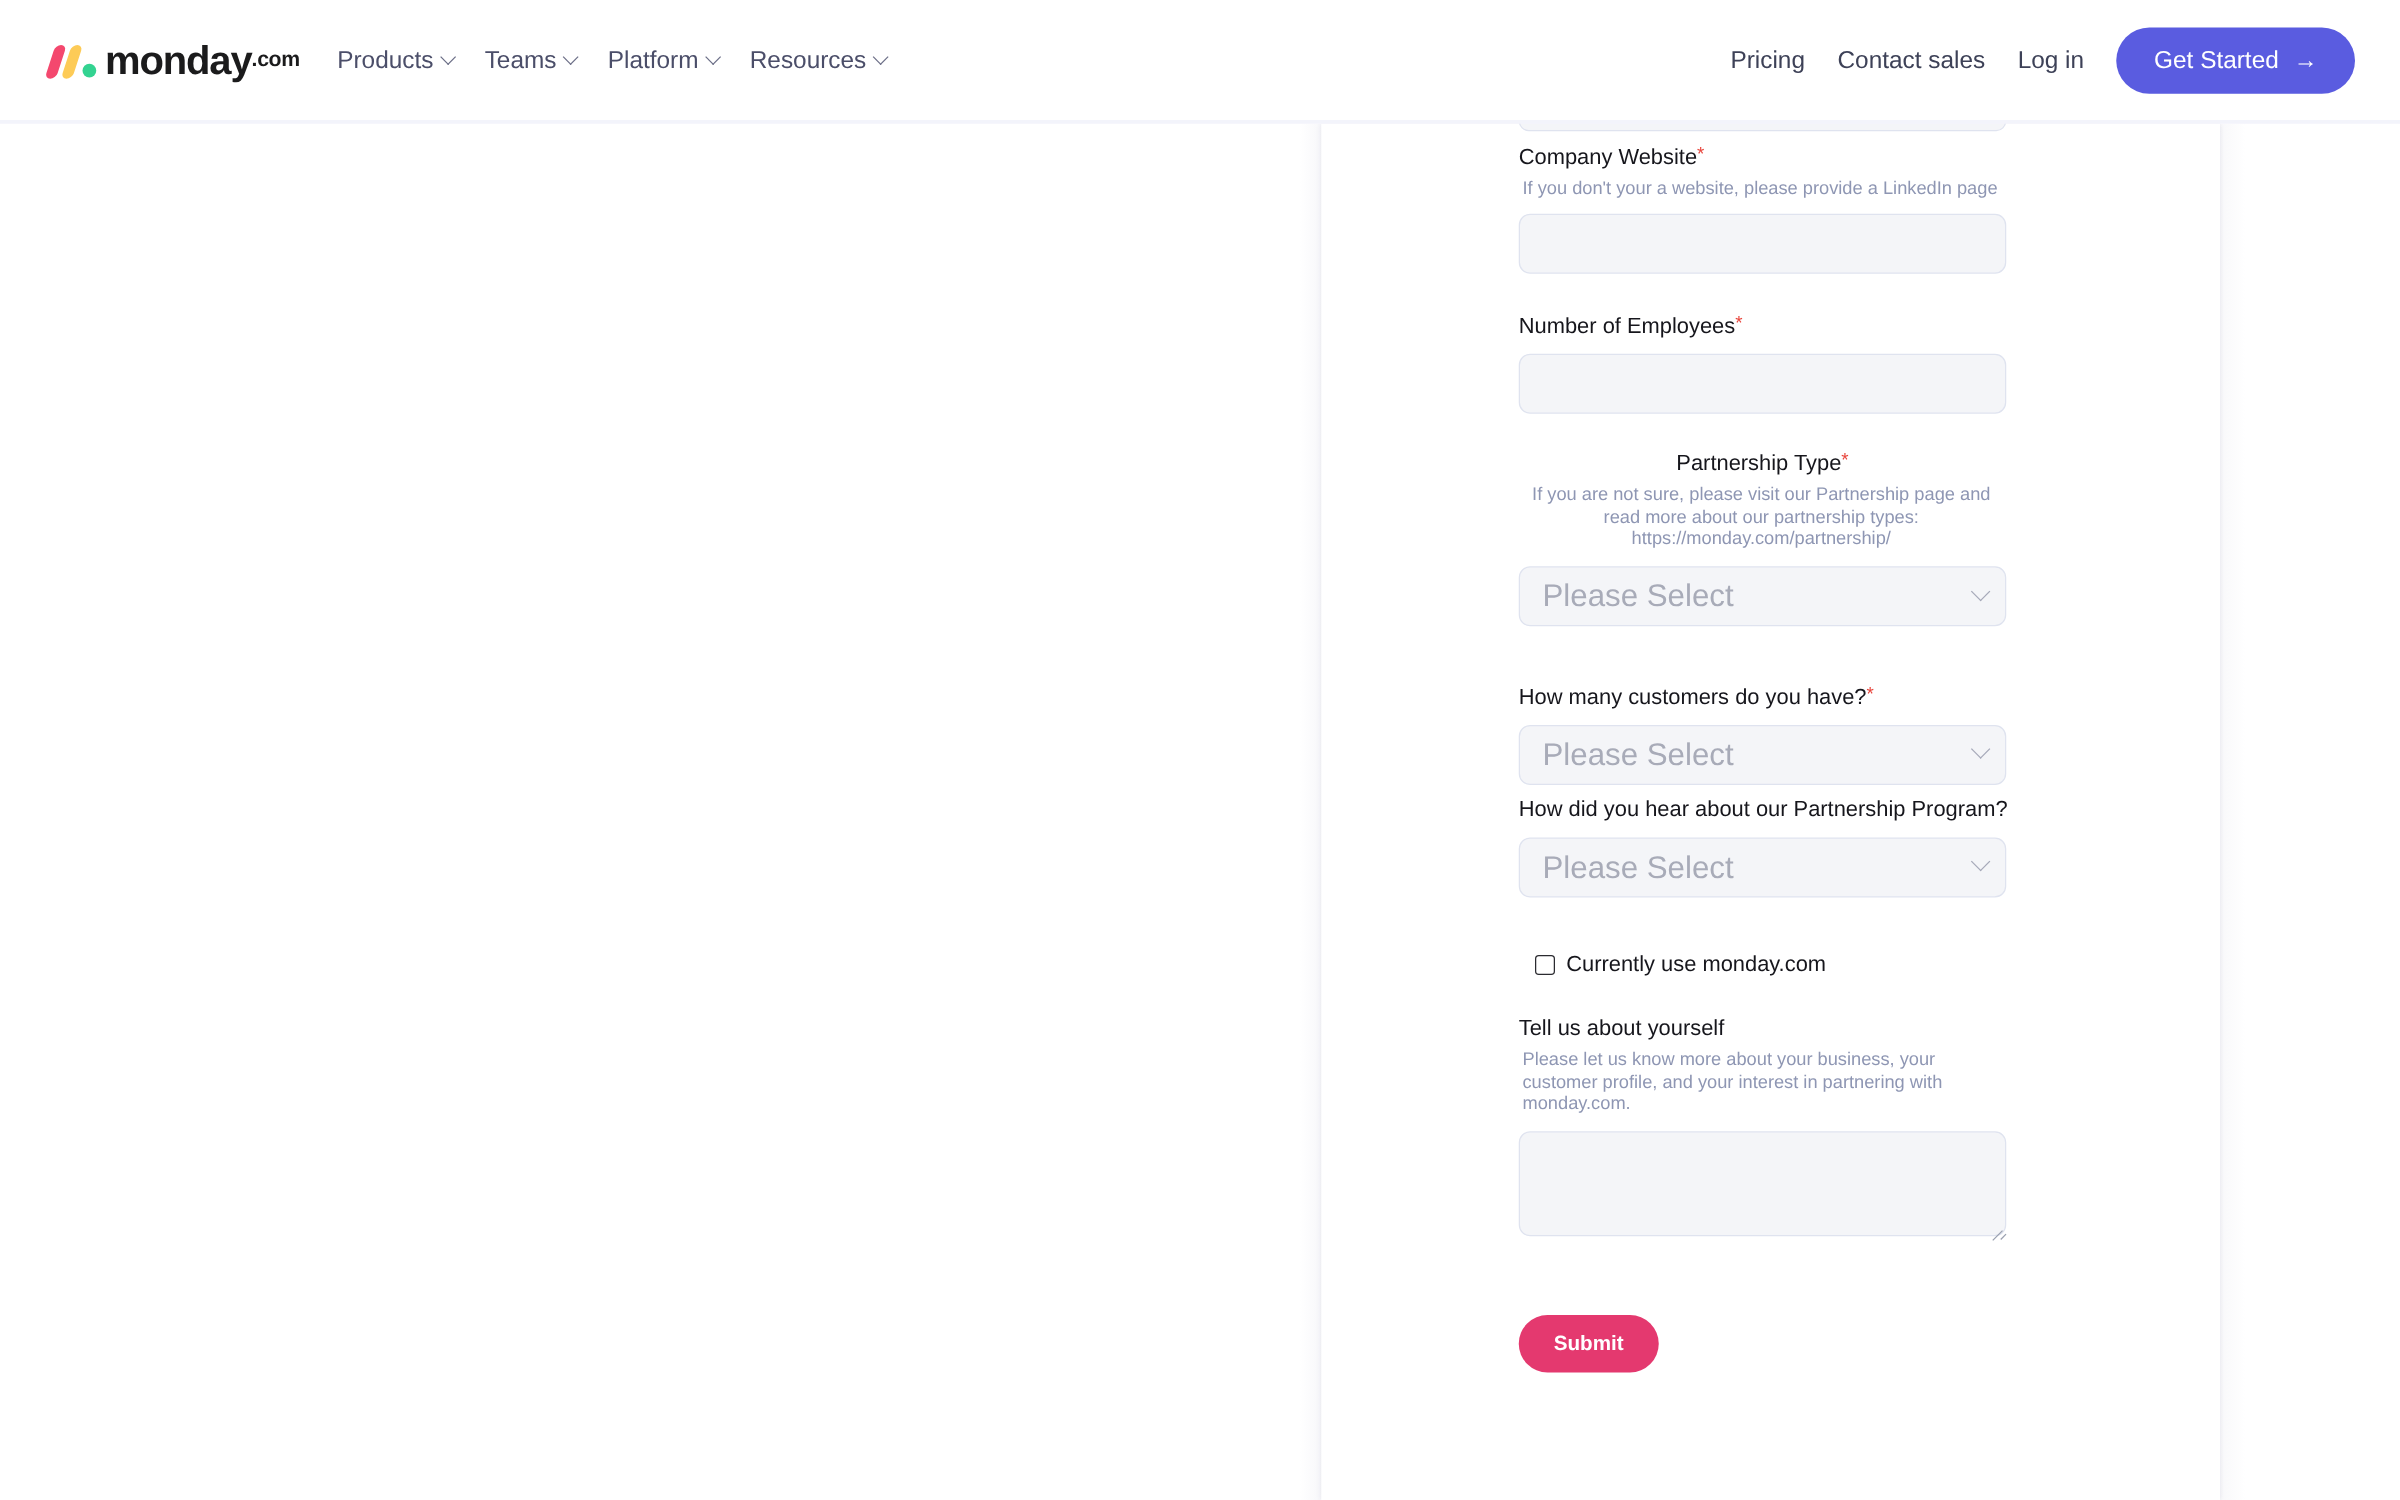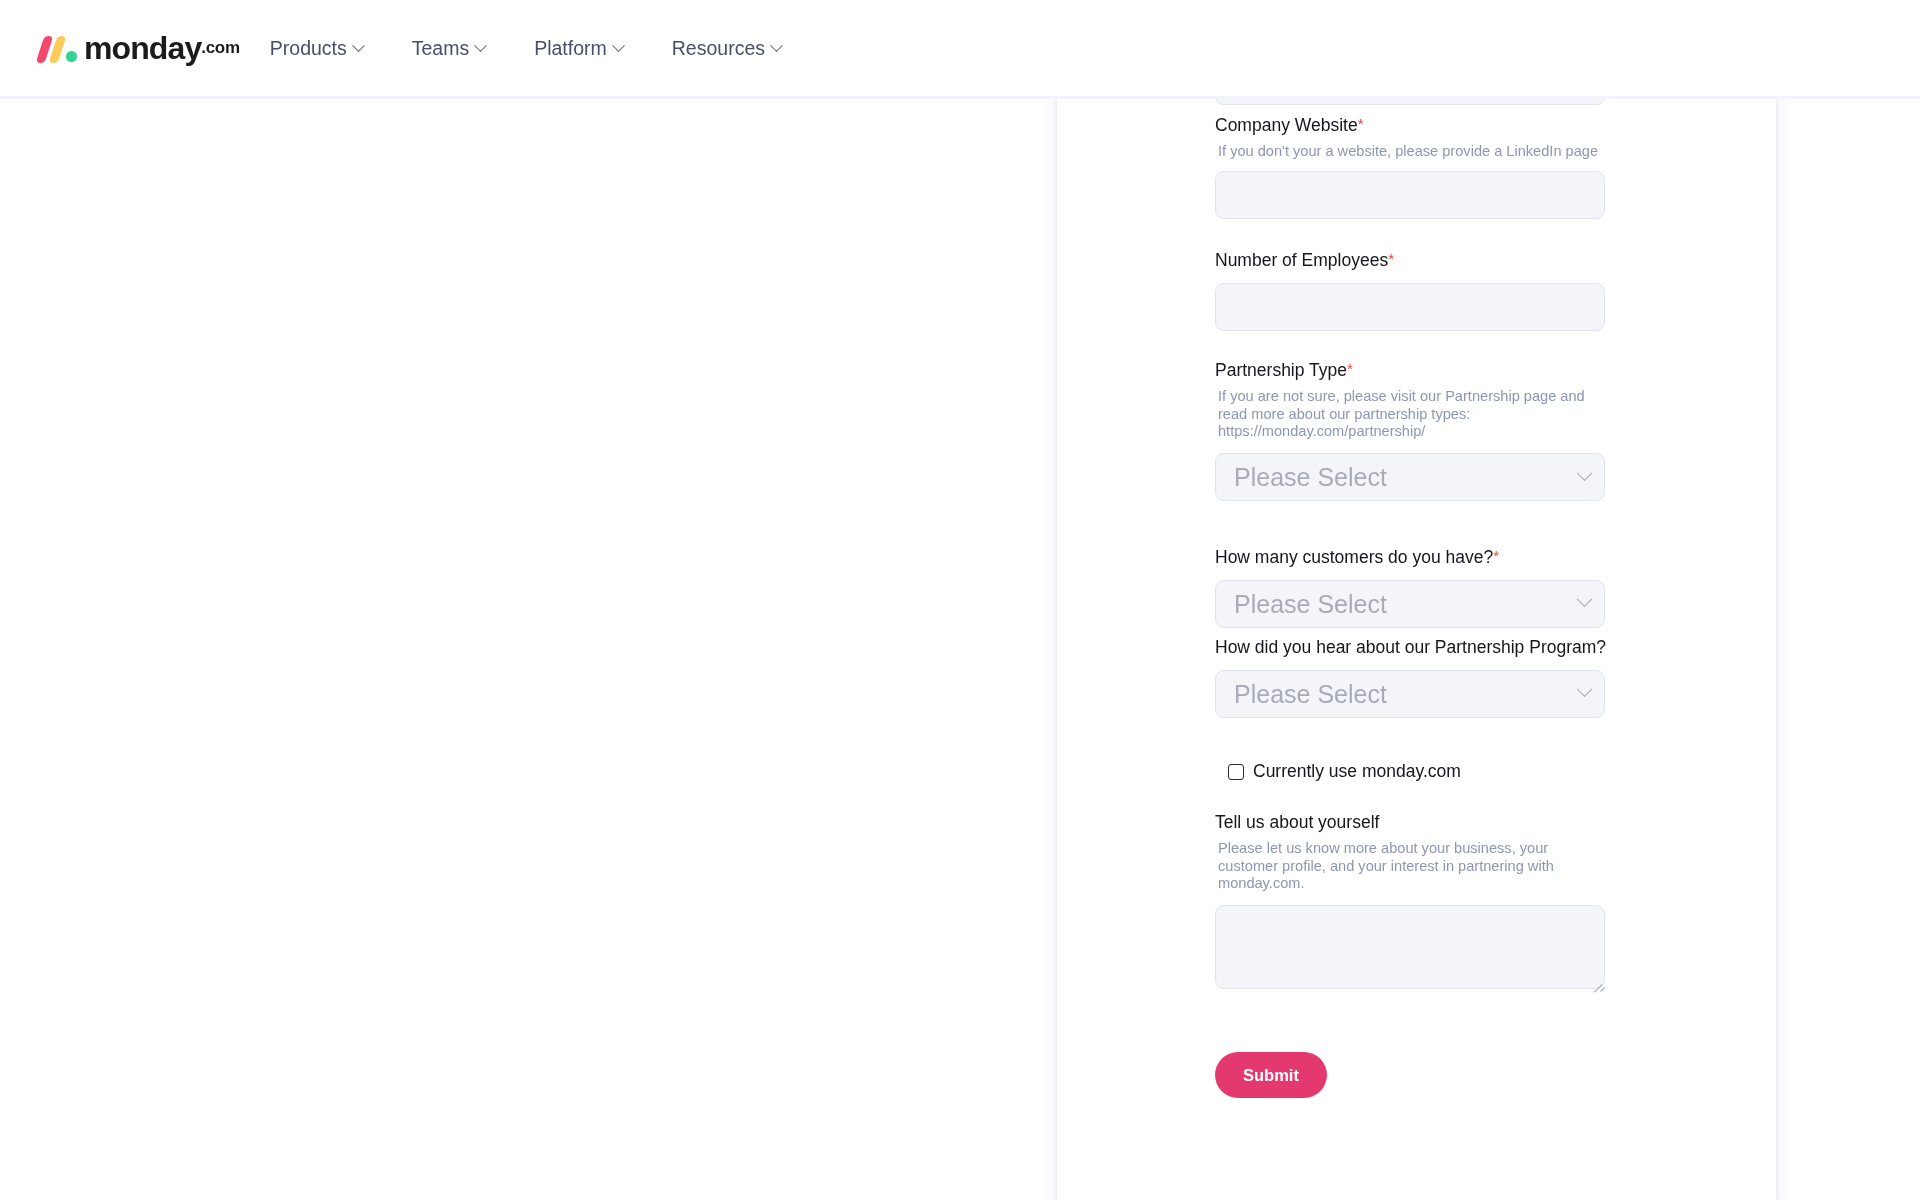"Products" .main-nav { gap: 49px -> 25px }
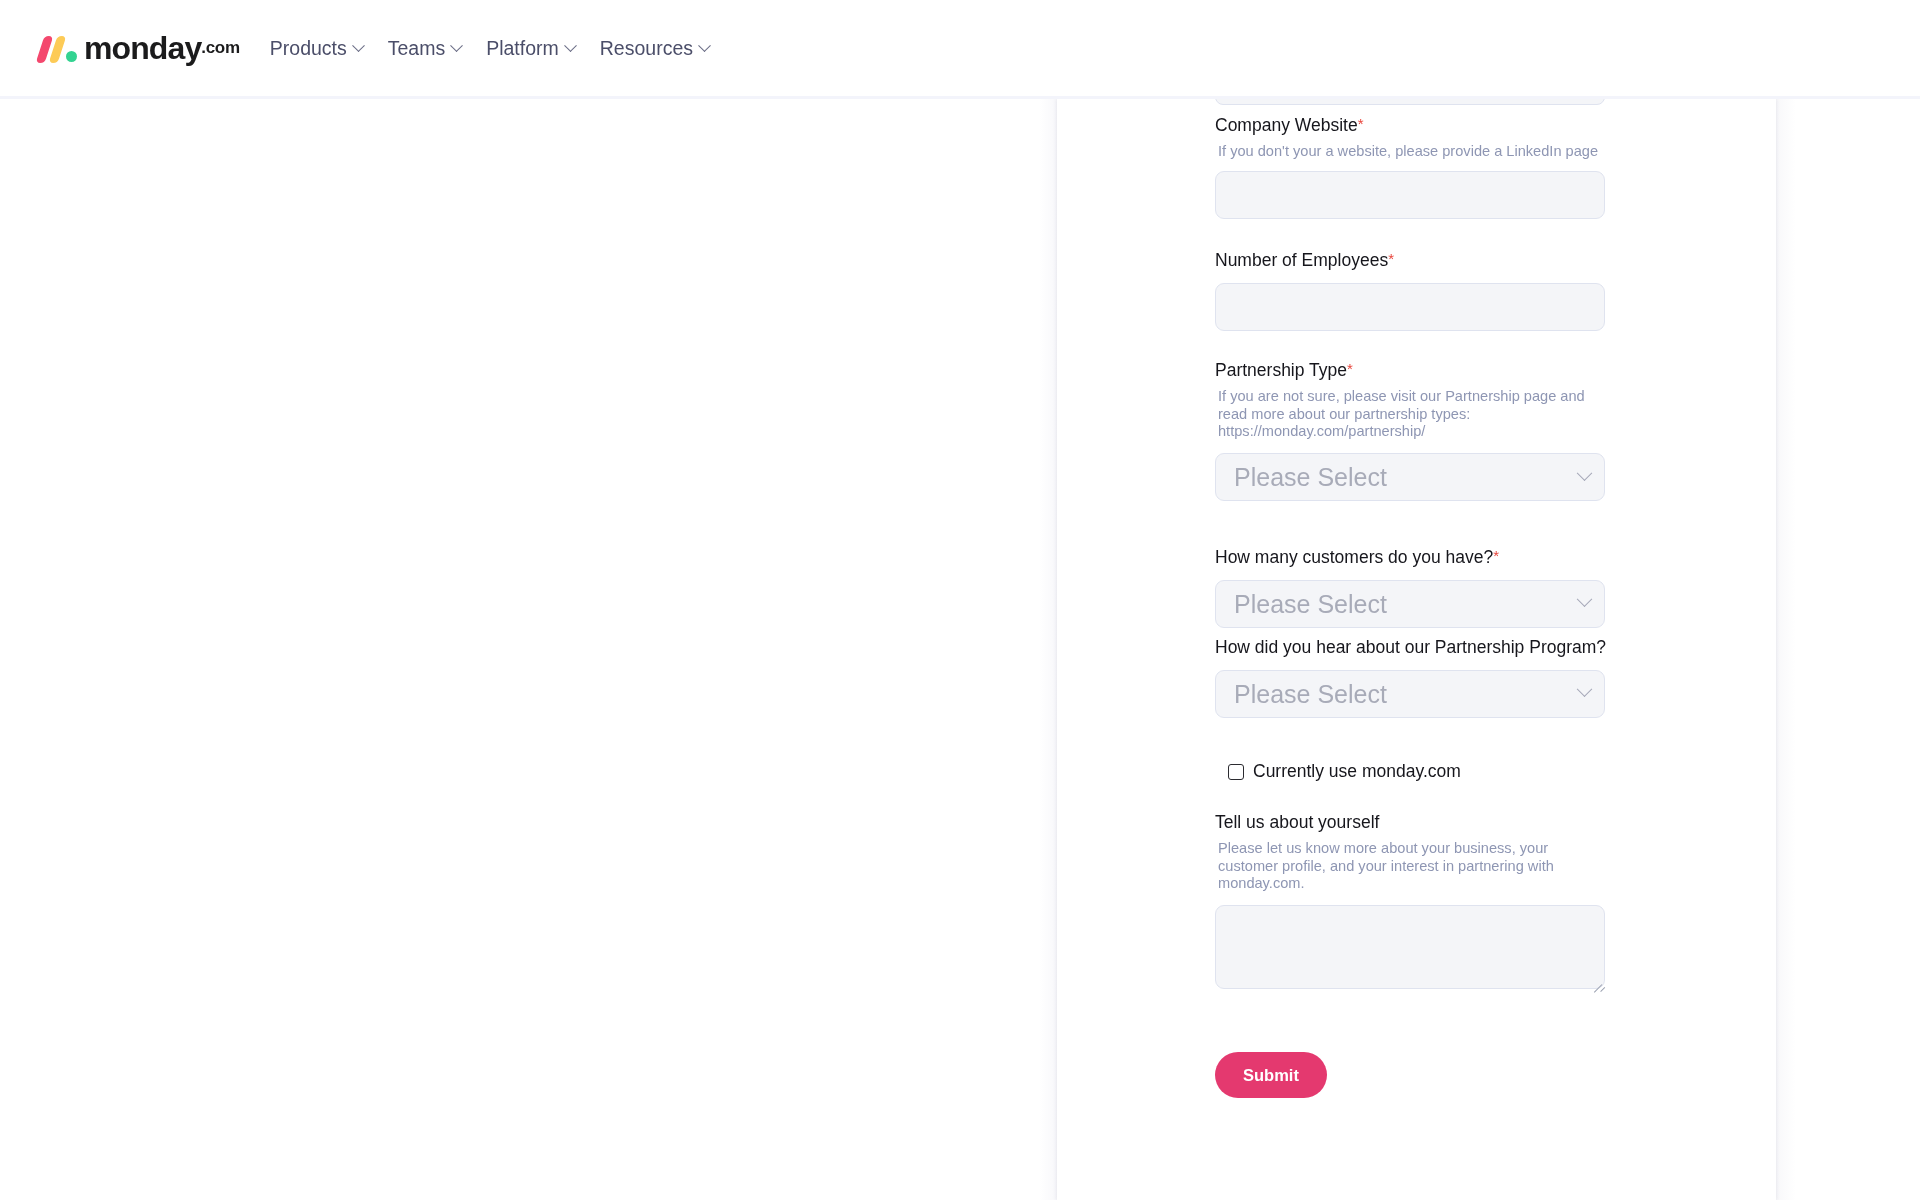"Pricing" div.header-right { html: none -> <div> <span>Pricing</span> <span>Contact sales</span> <span>Log in</span> <button> <span>Get Started</span> <span>→</span> </button> </div> }
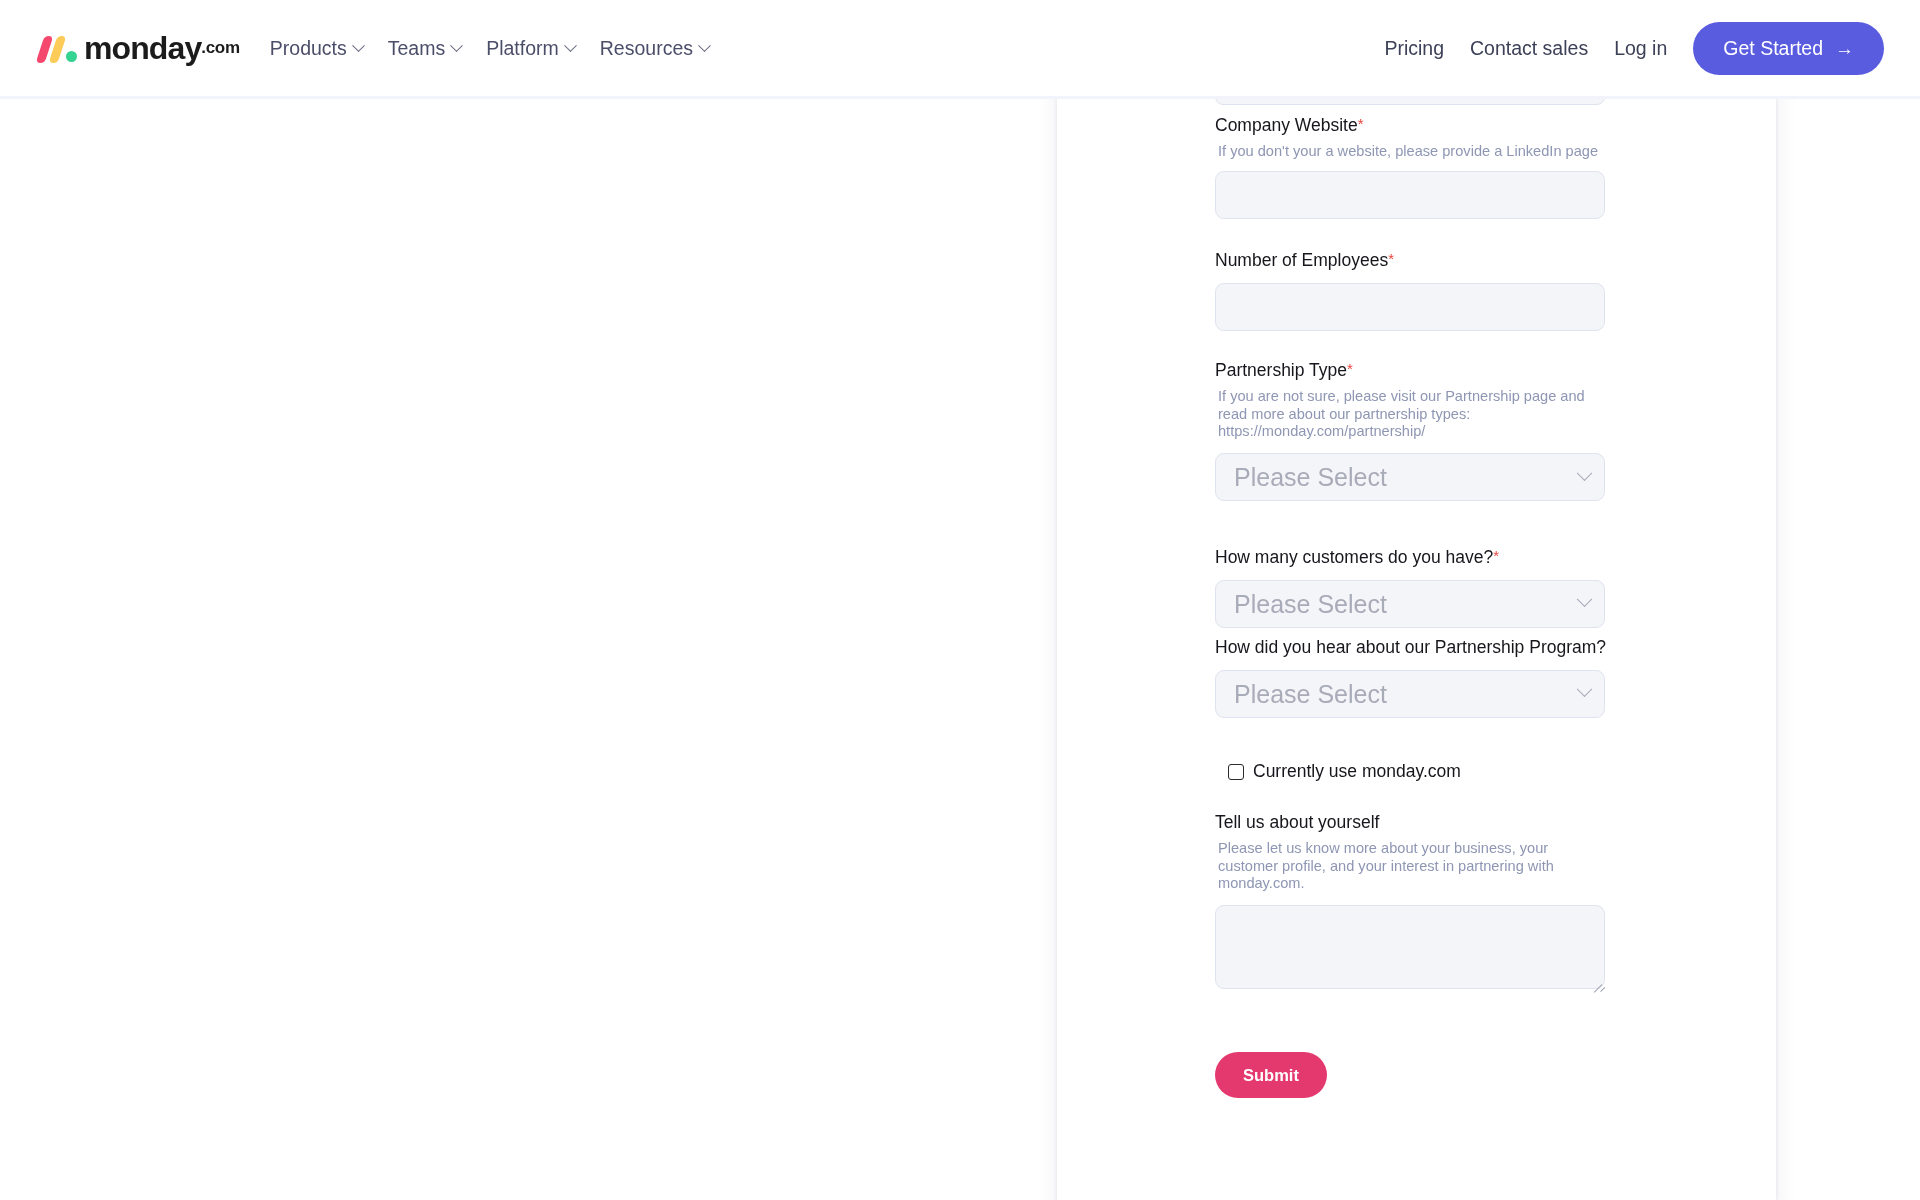"Partnership Type*" div.field-block { text-align: none -> center }
